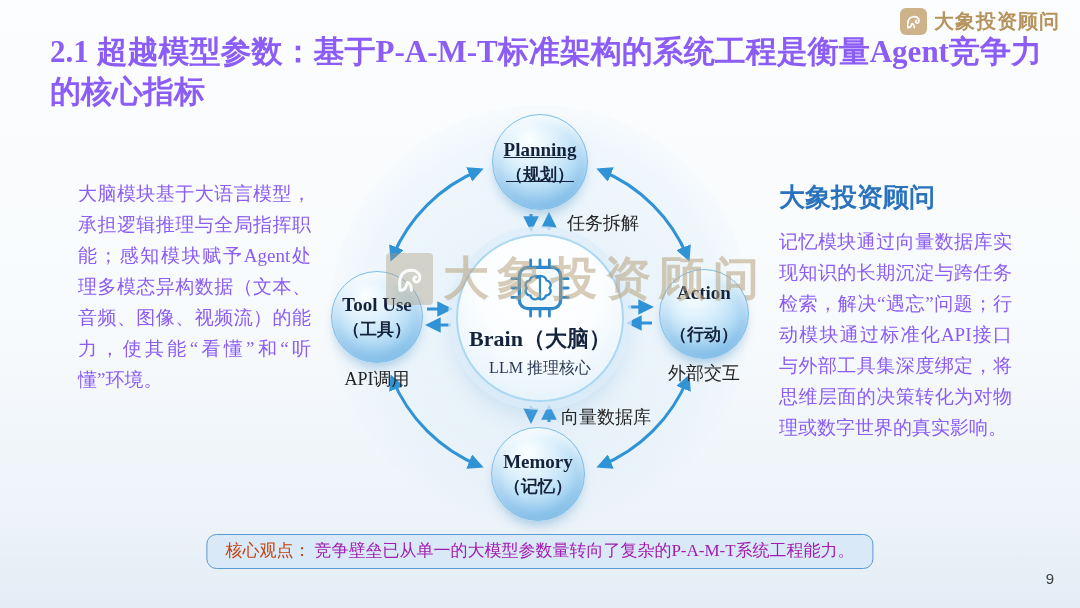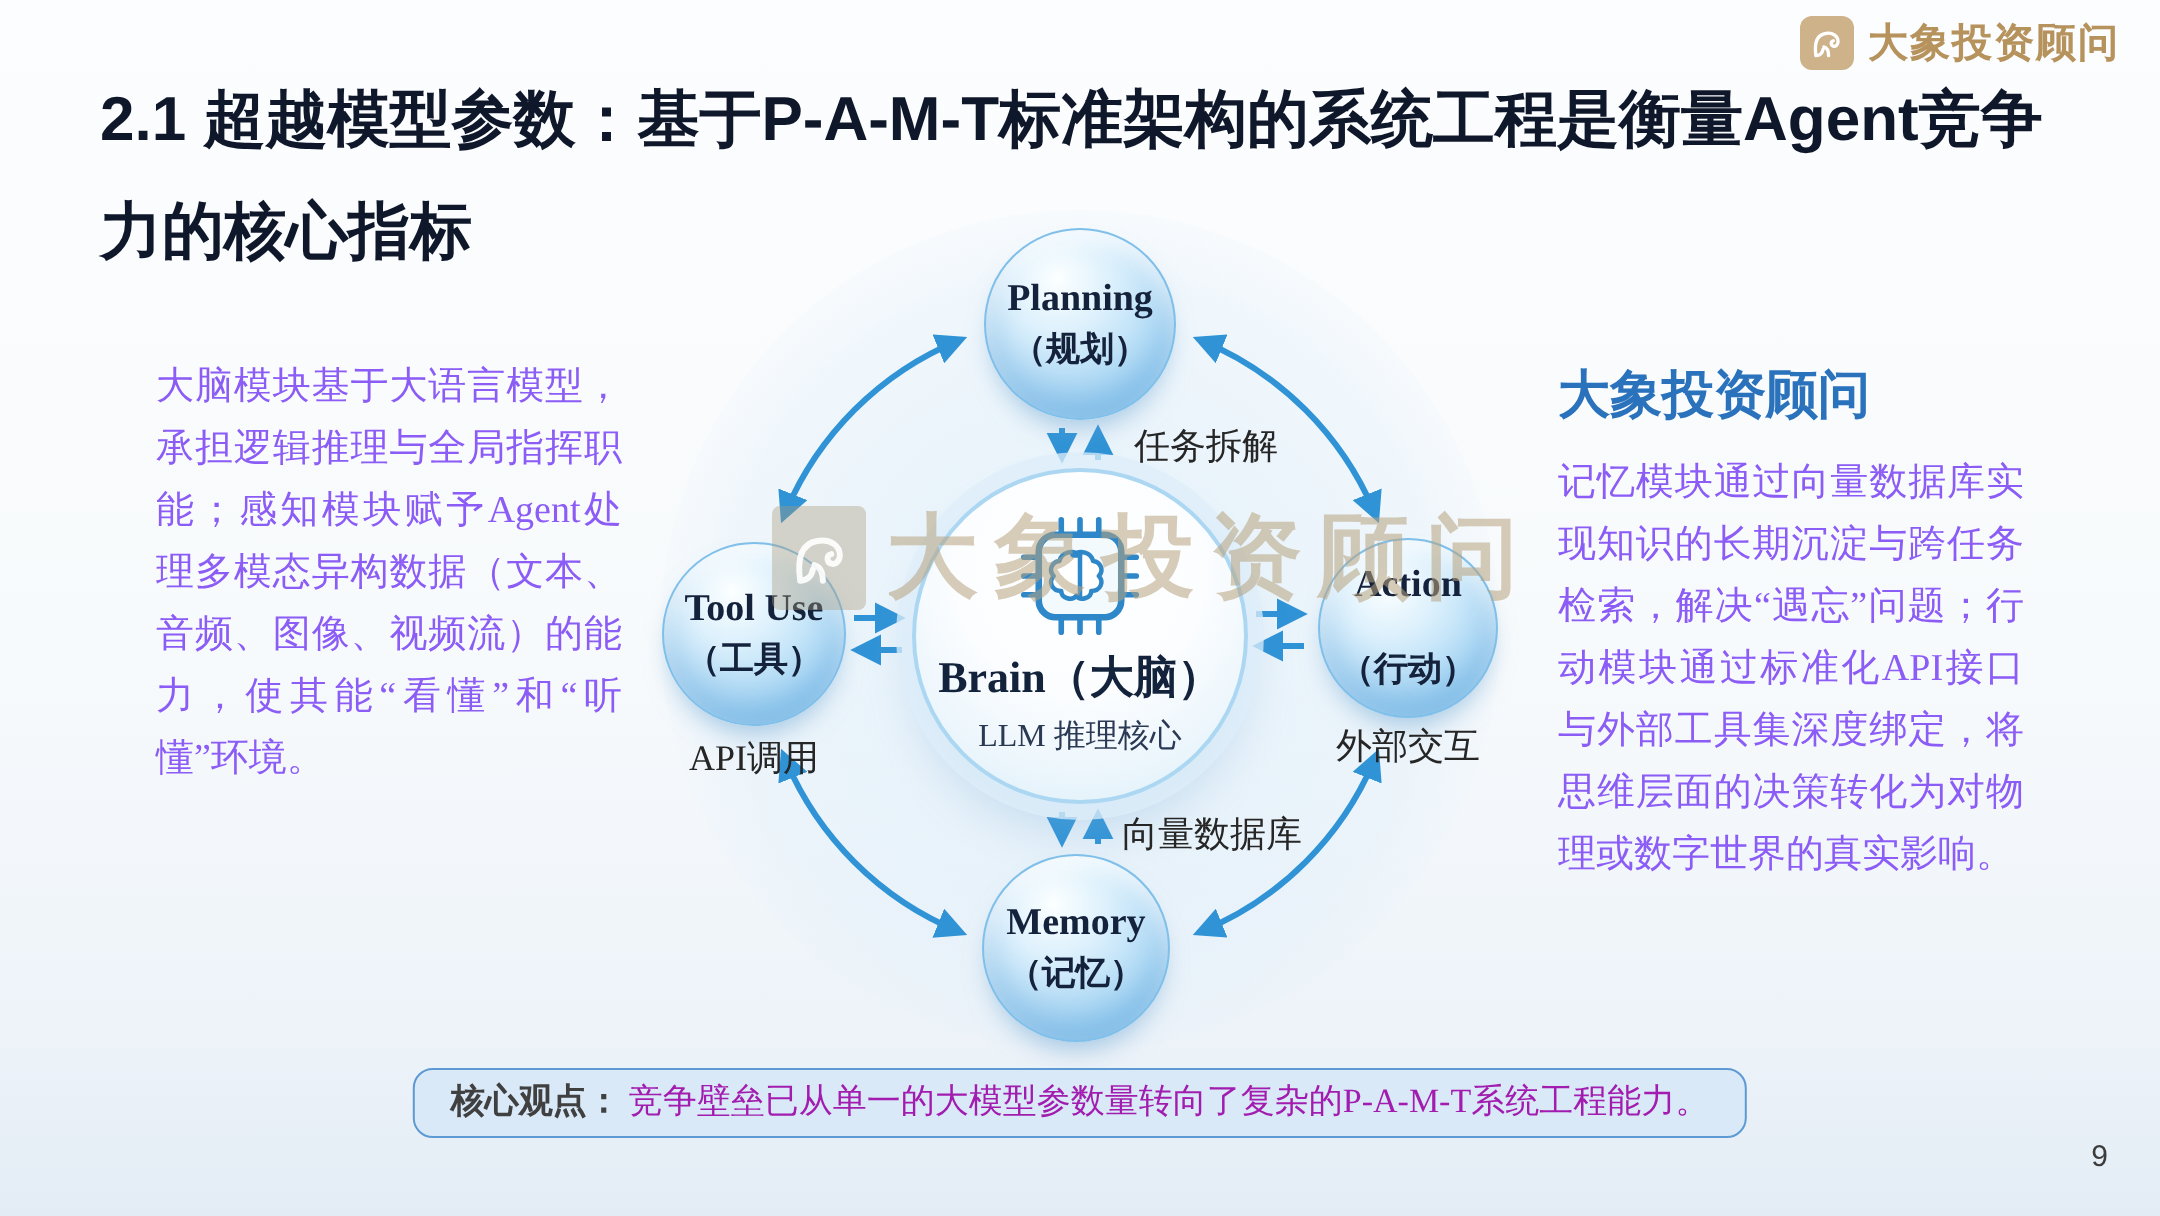"2.1" .title { color: #0f172a -> #8b5cf6; font-family: Liberation Sans, sans-serif -> Liberation Serif, serif; line-height: 56px -> 40px }
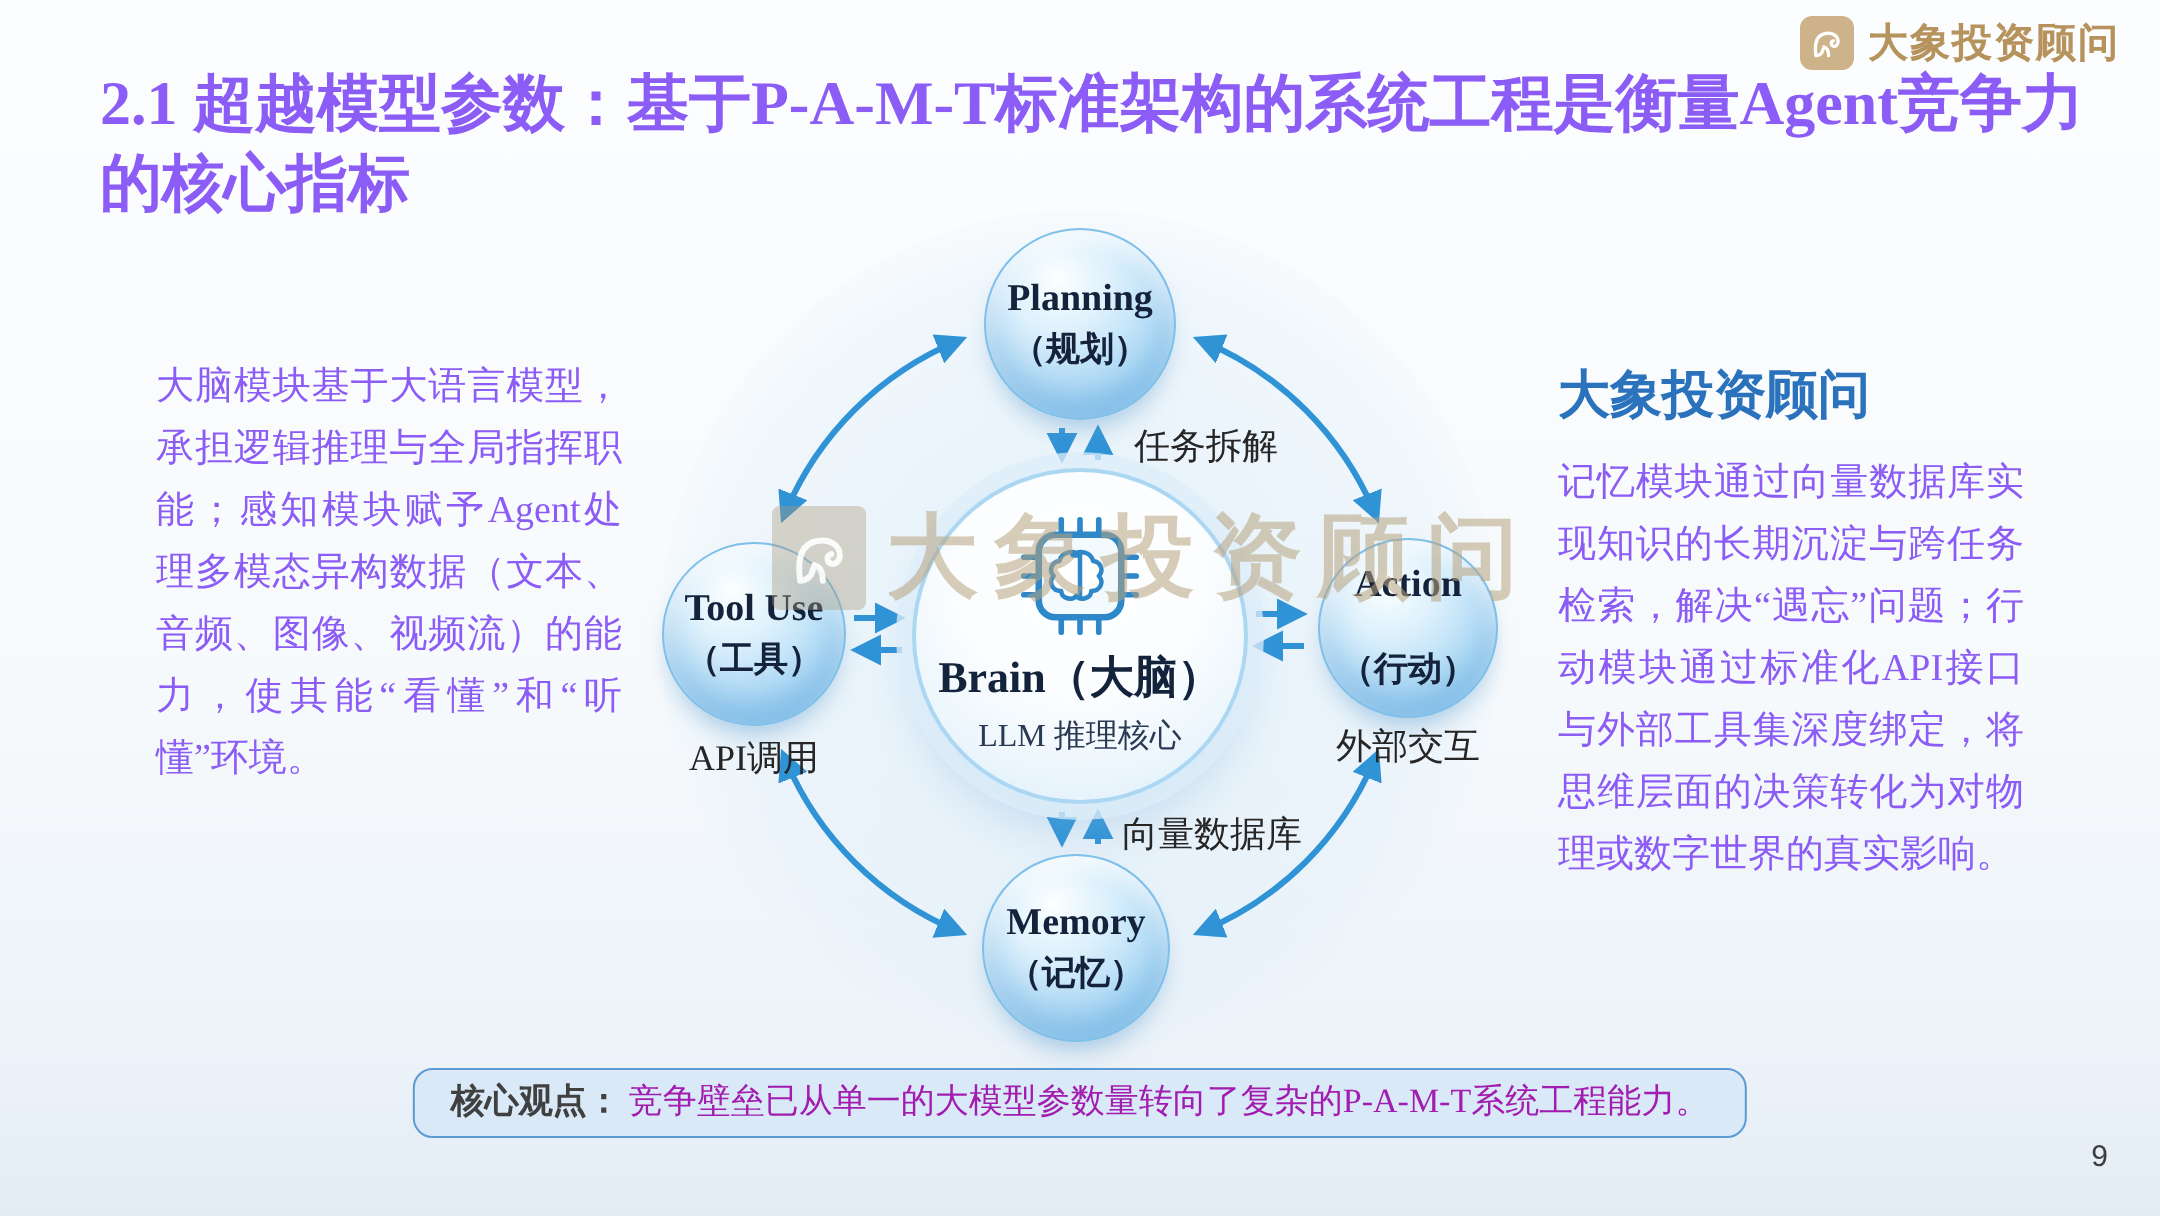"Planning" .n-planning { text-decoration: none -> underline }
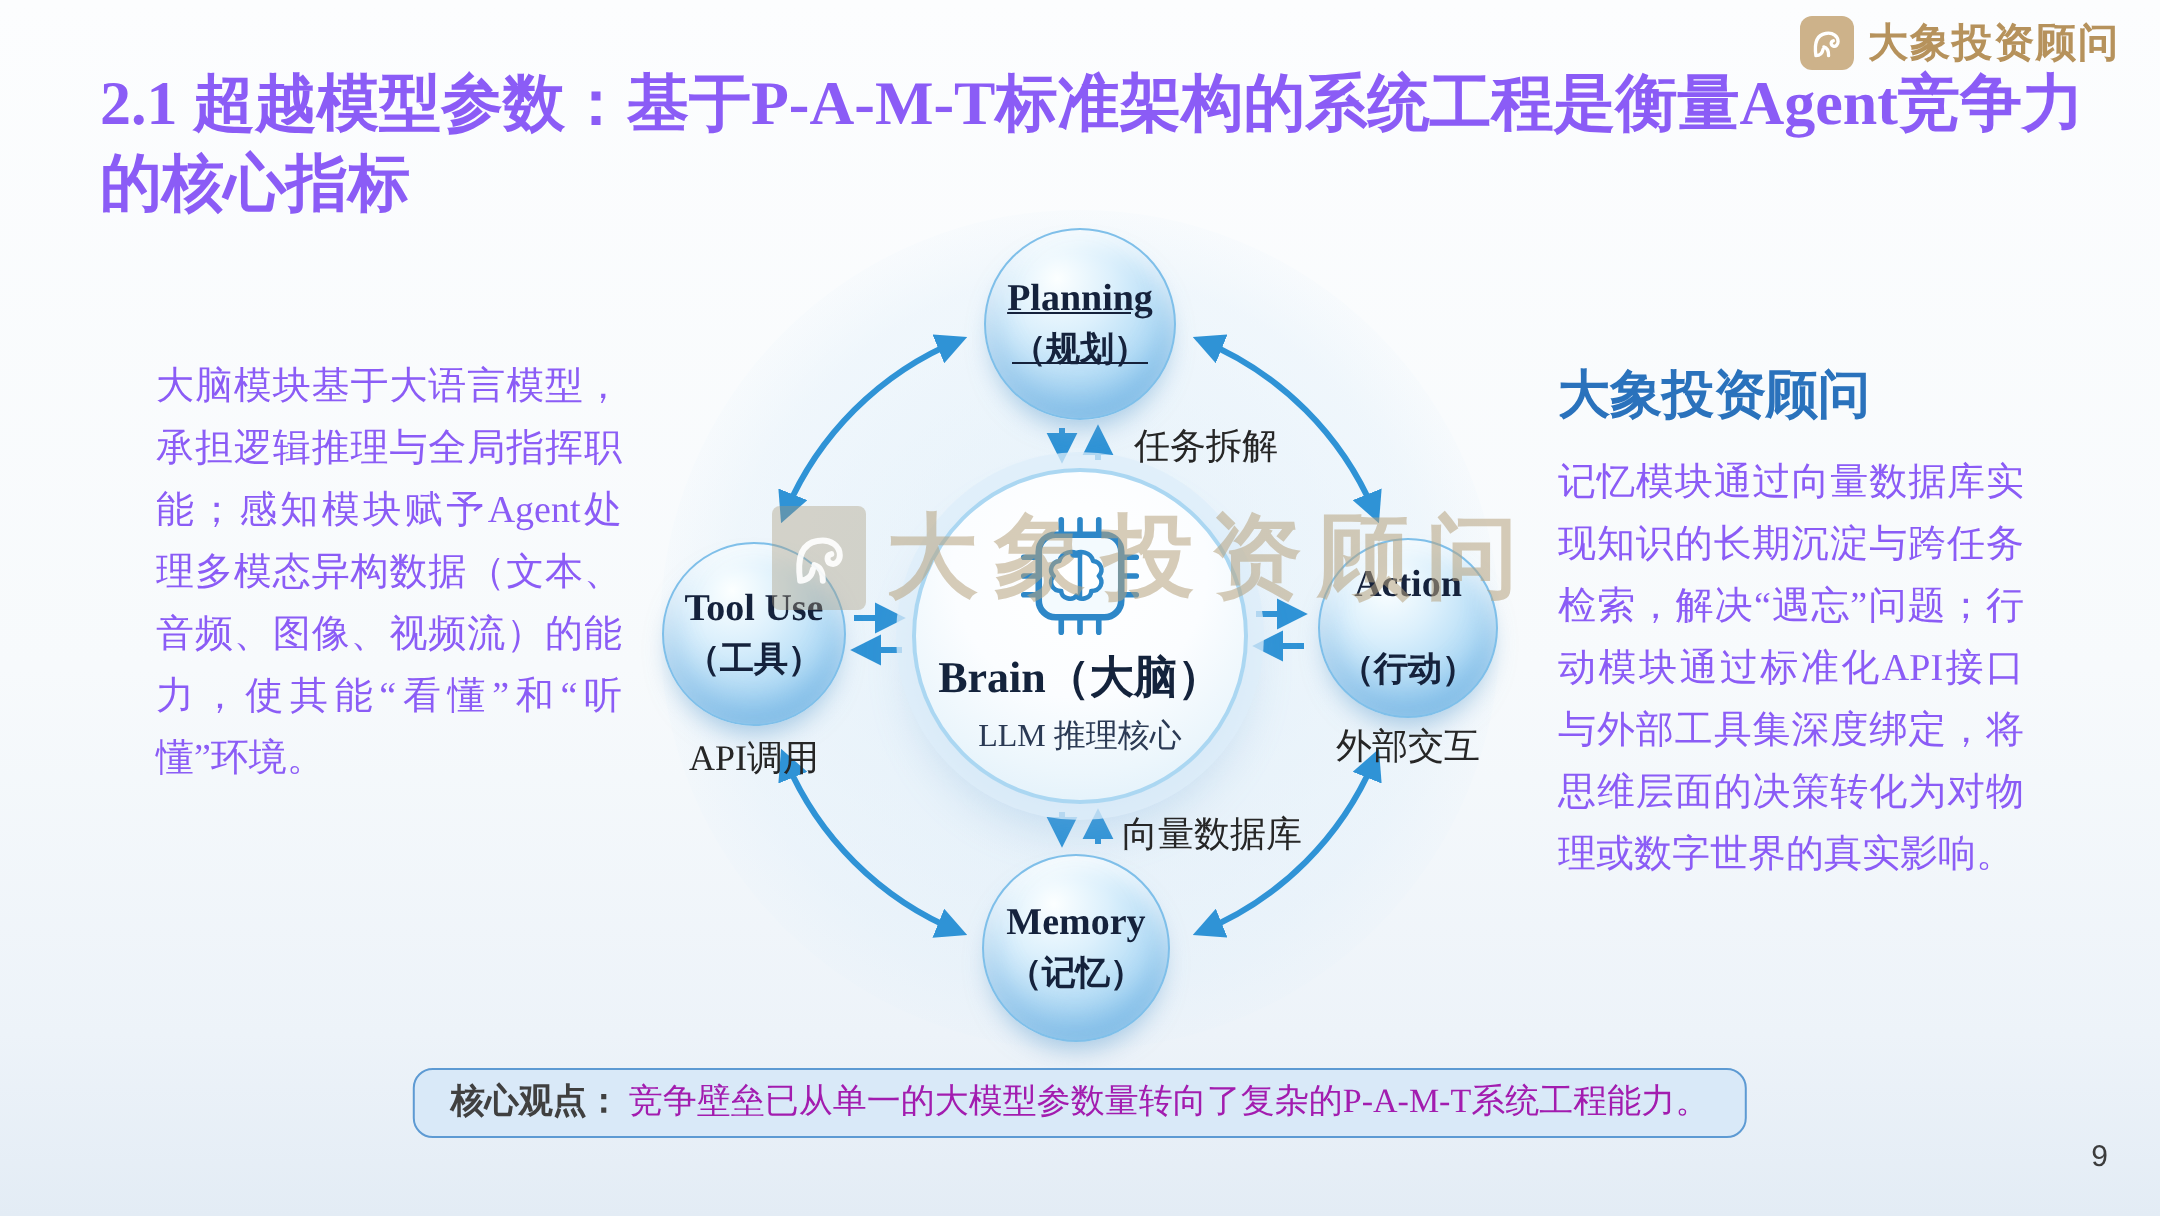"核心观点：" .callout b { color: #404040 -> #c2410c; font-weight: bold -> normal }
